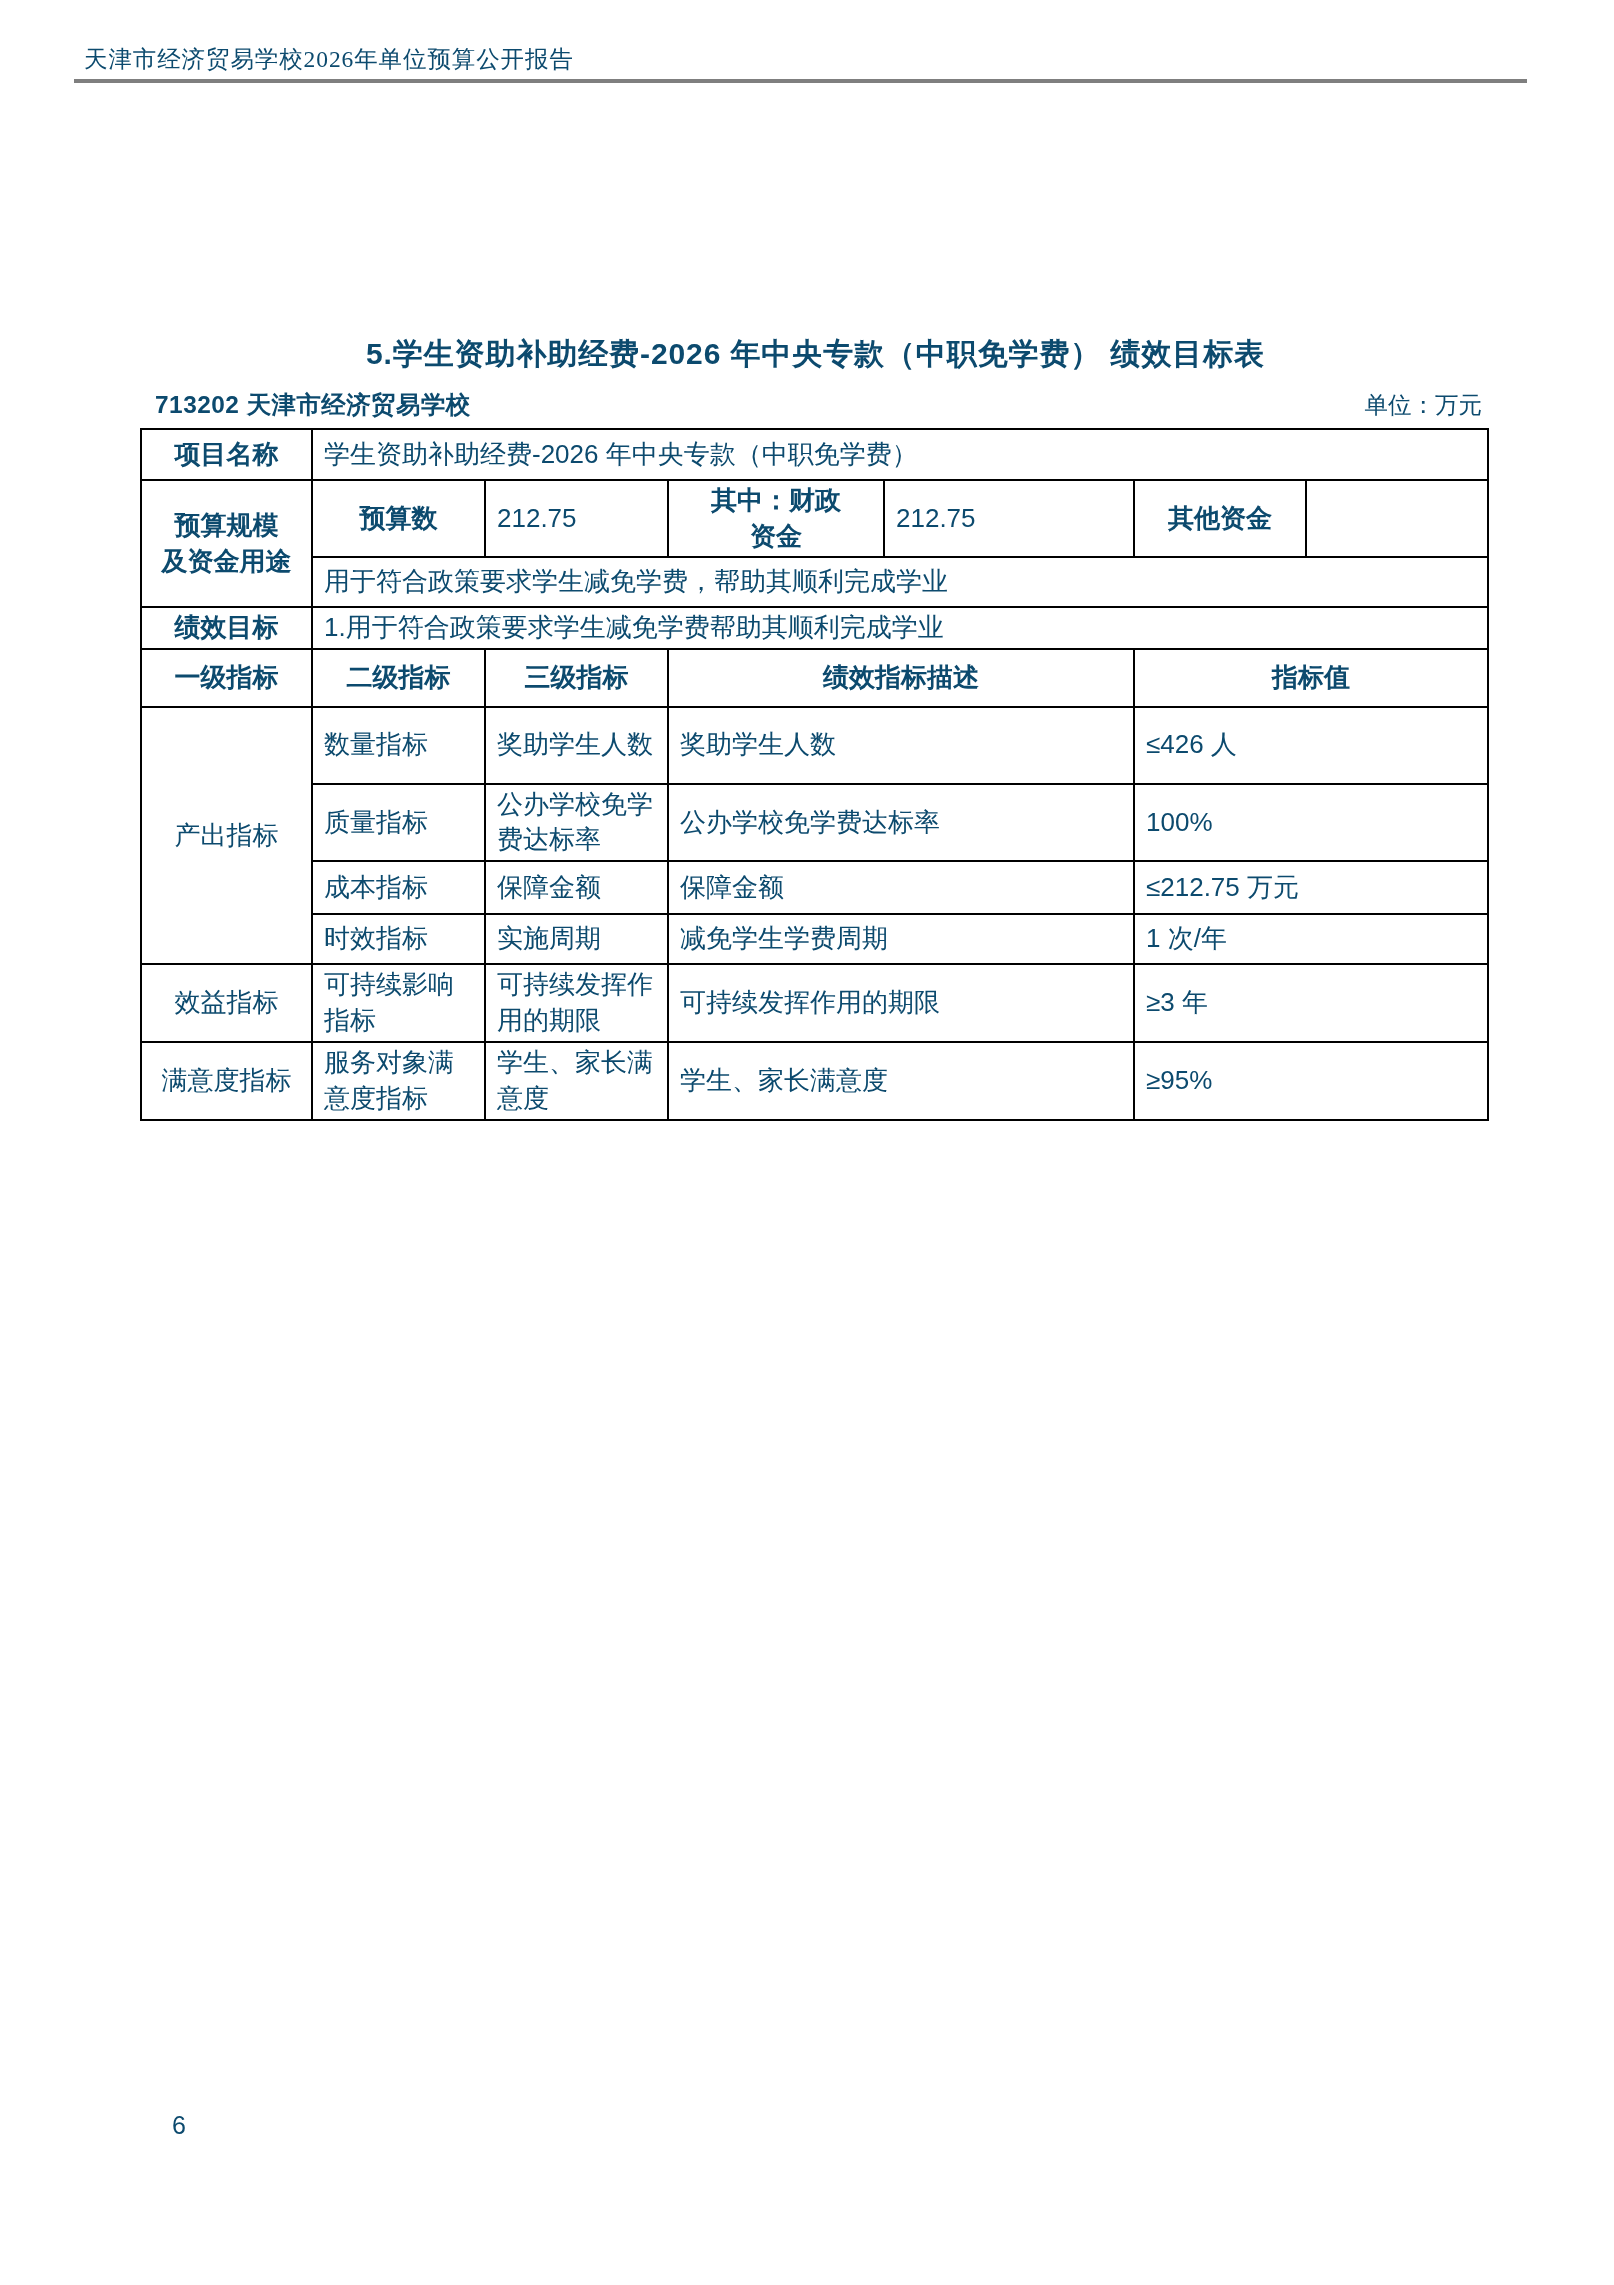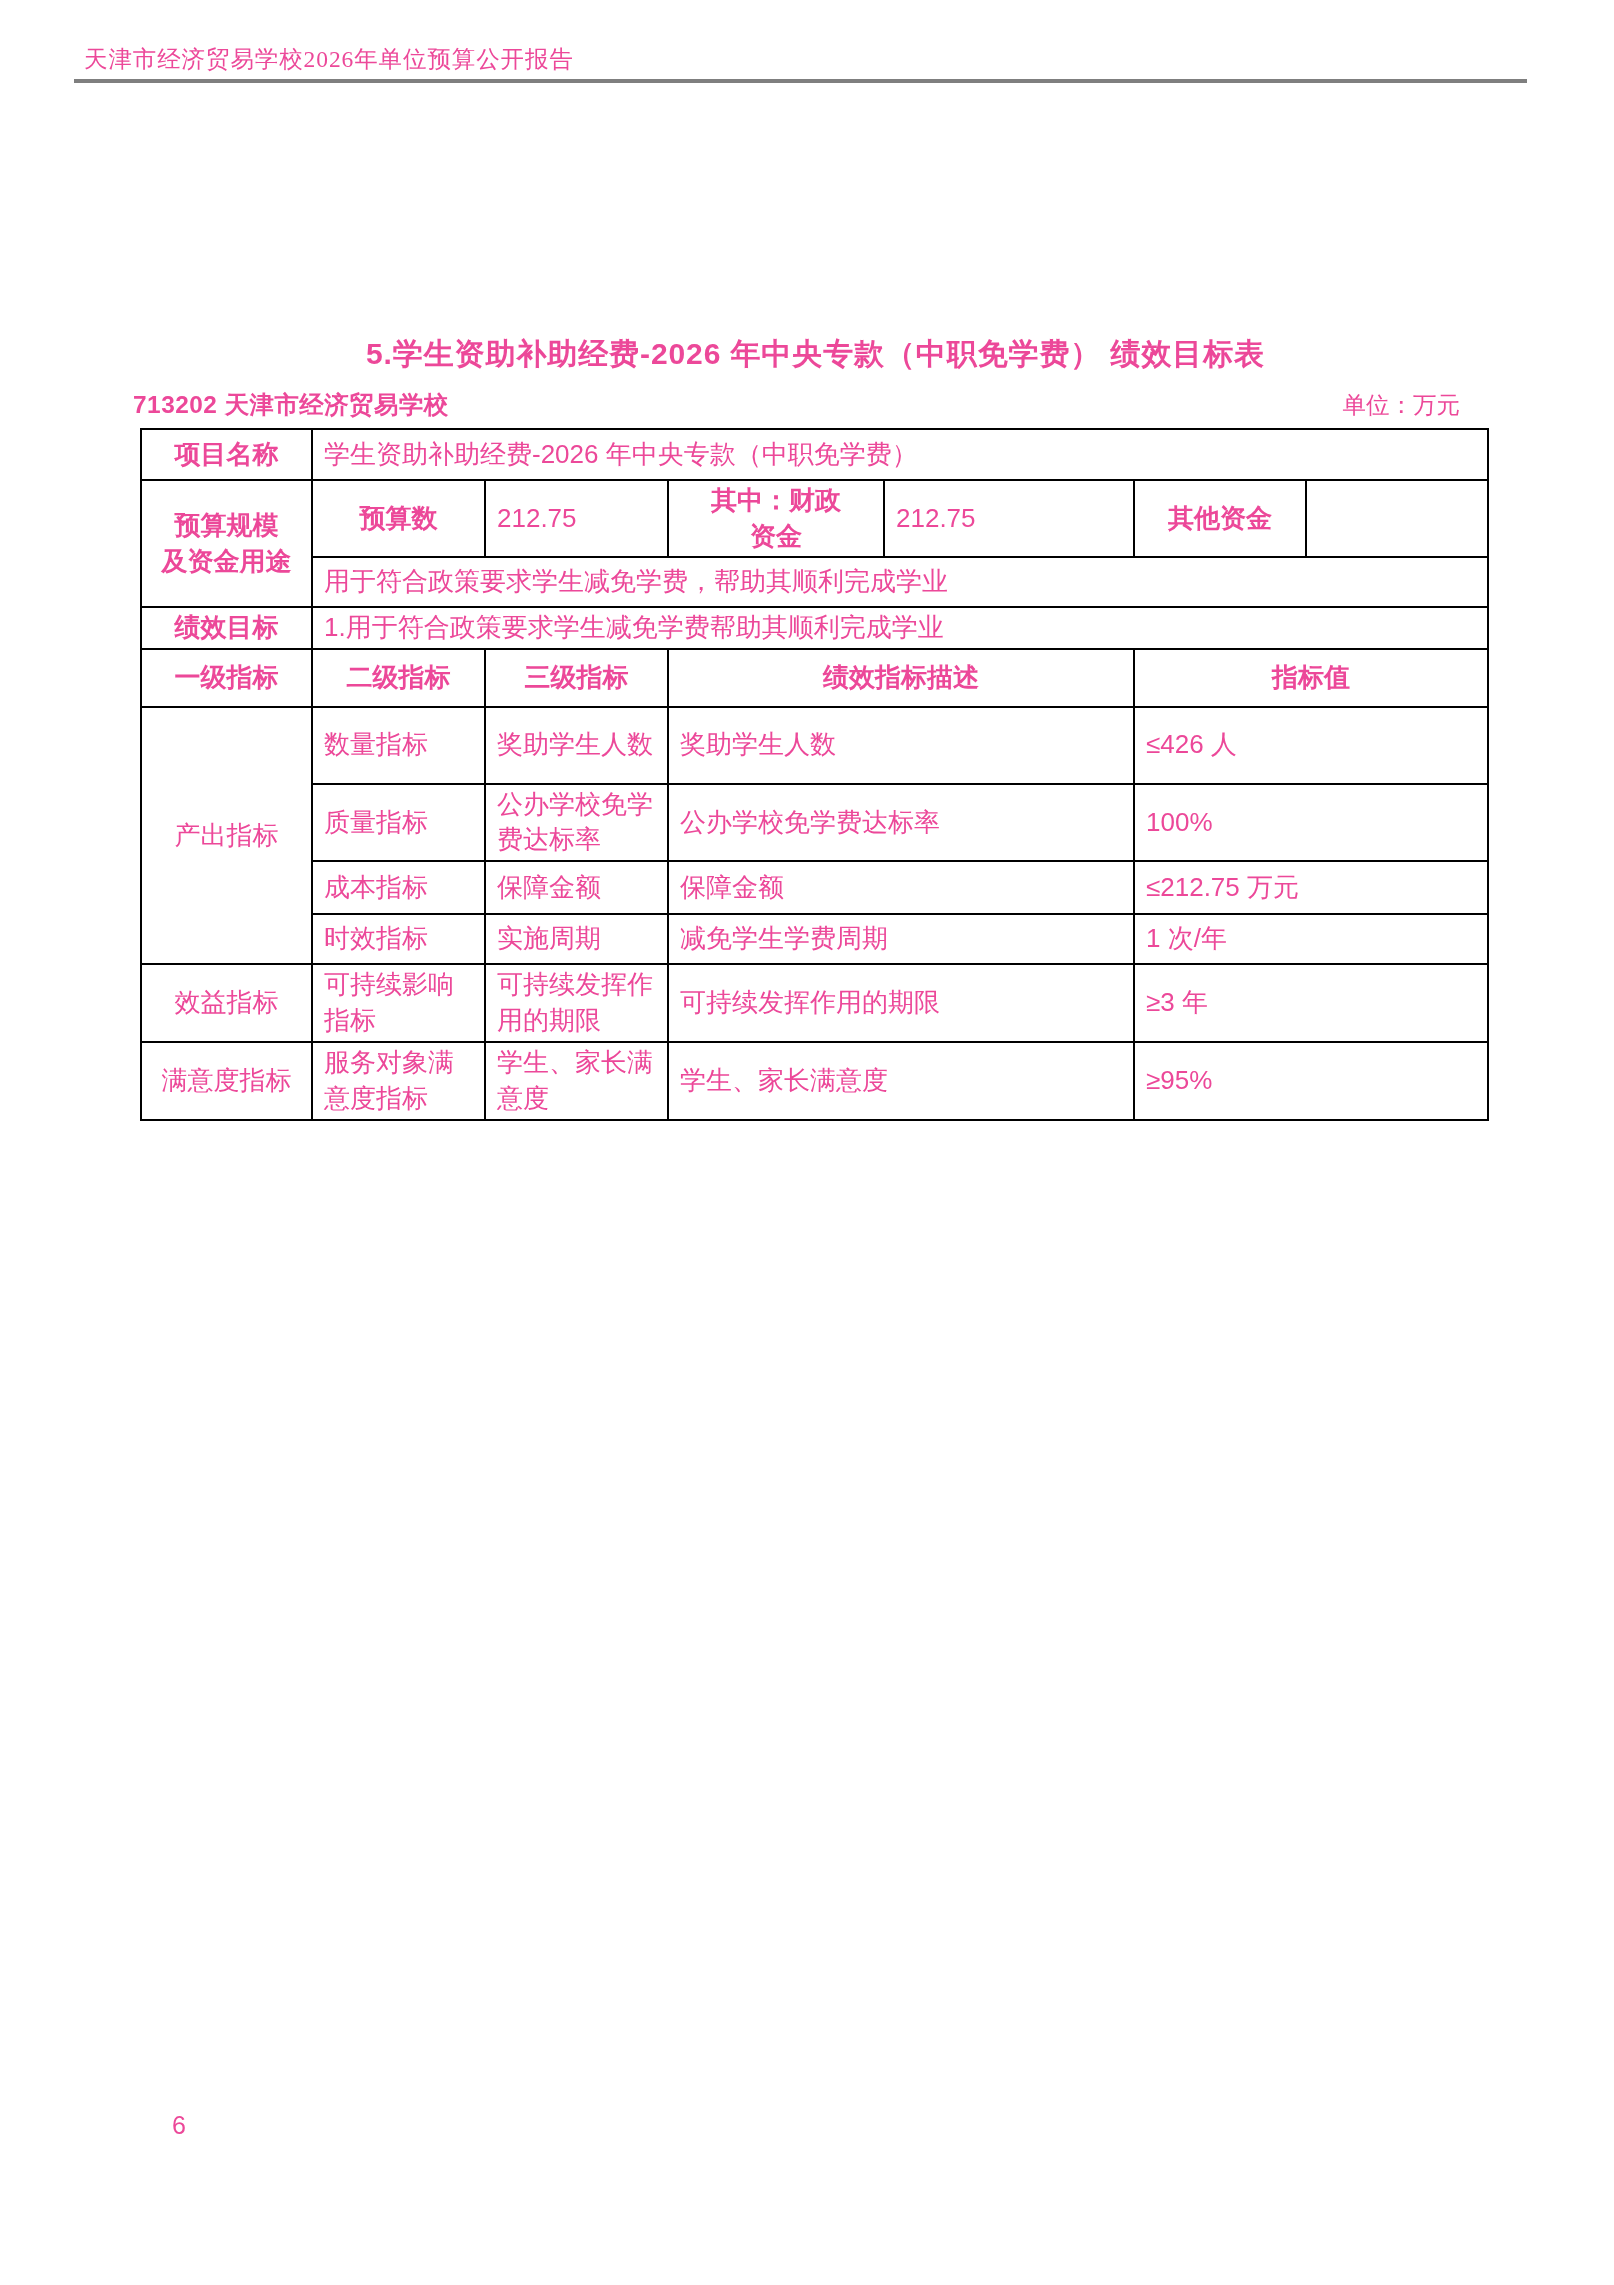"天津市经济贸易学校2026年单位预算公开报告" .page { color: #ec4899 -> #0c4a6e }
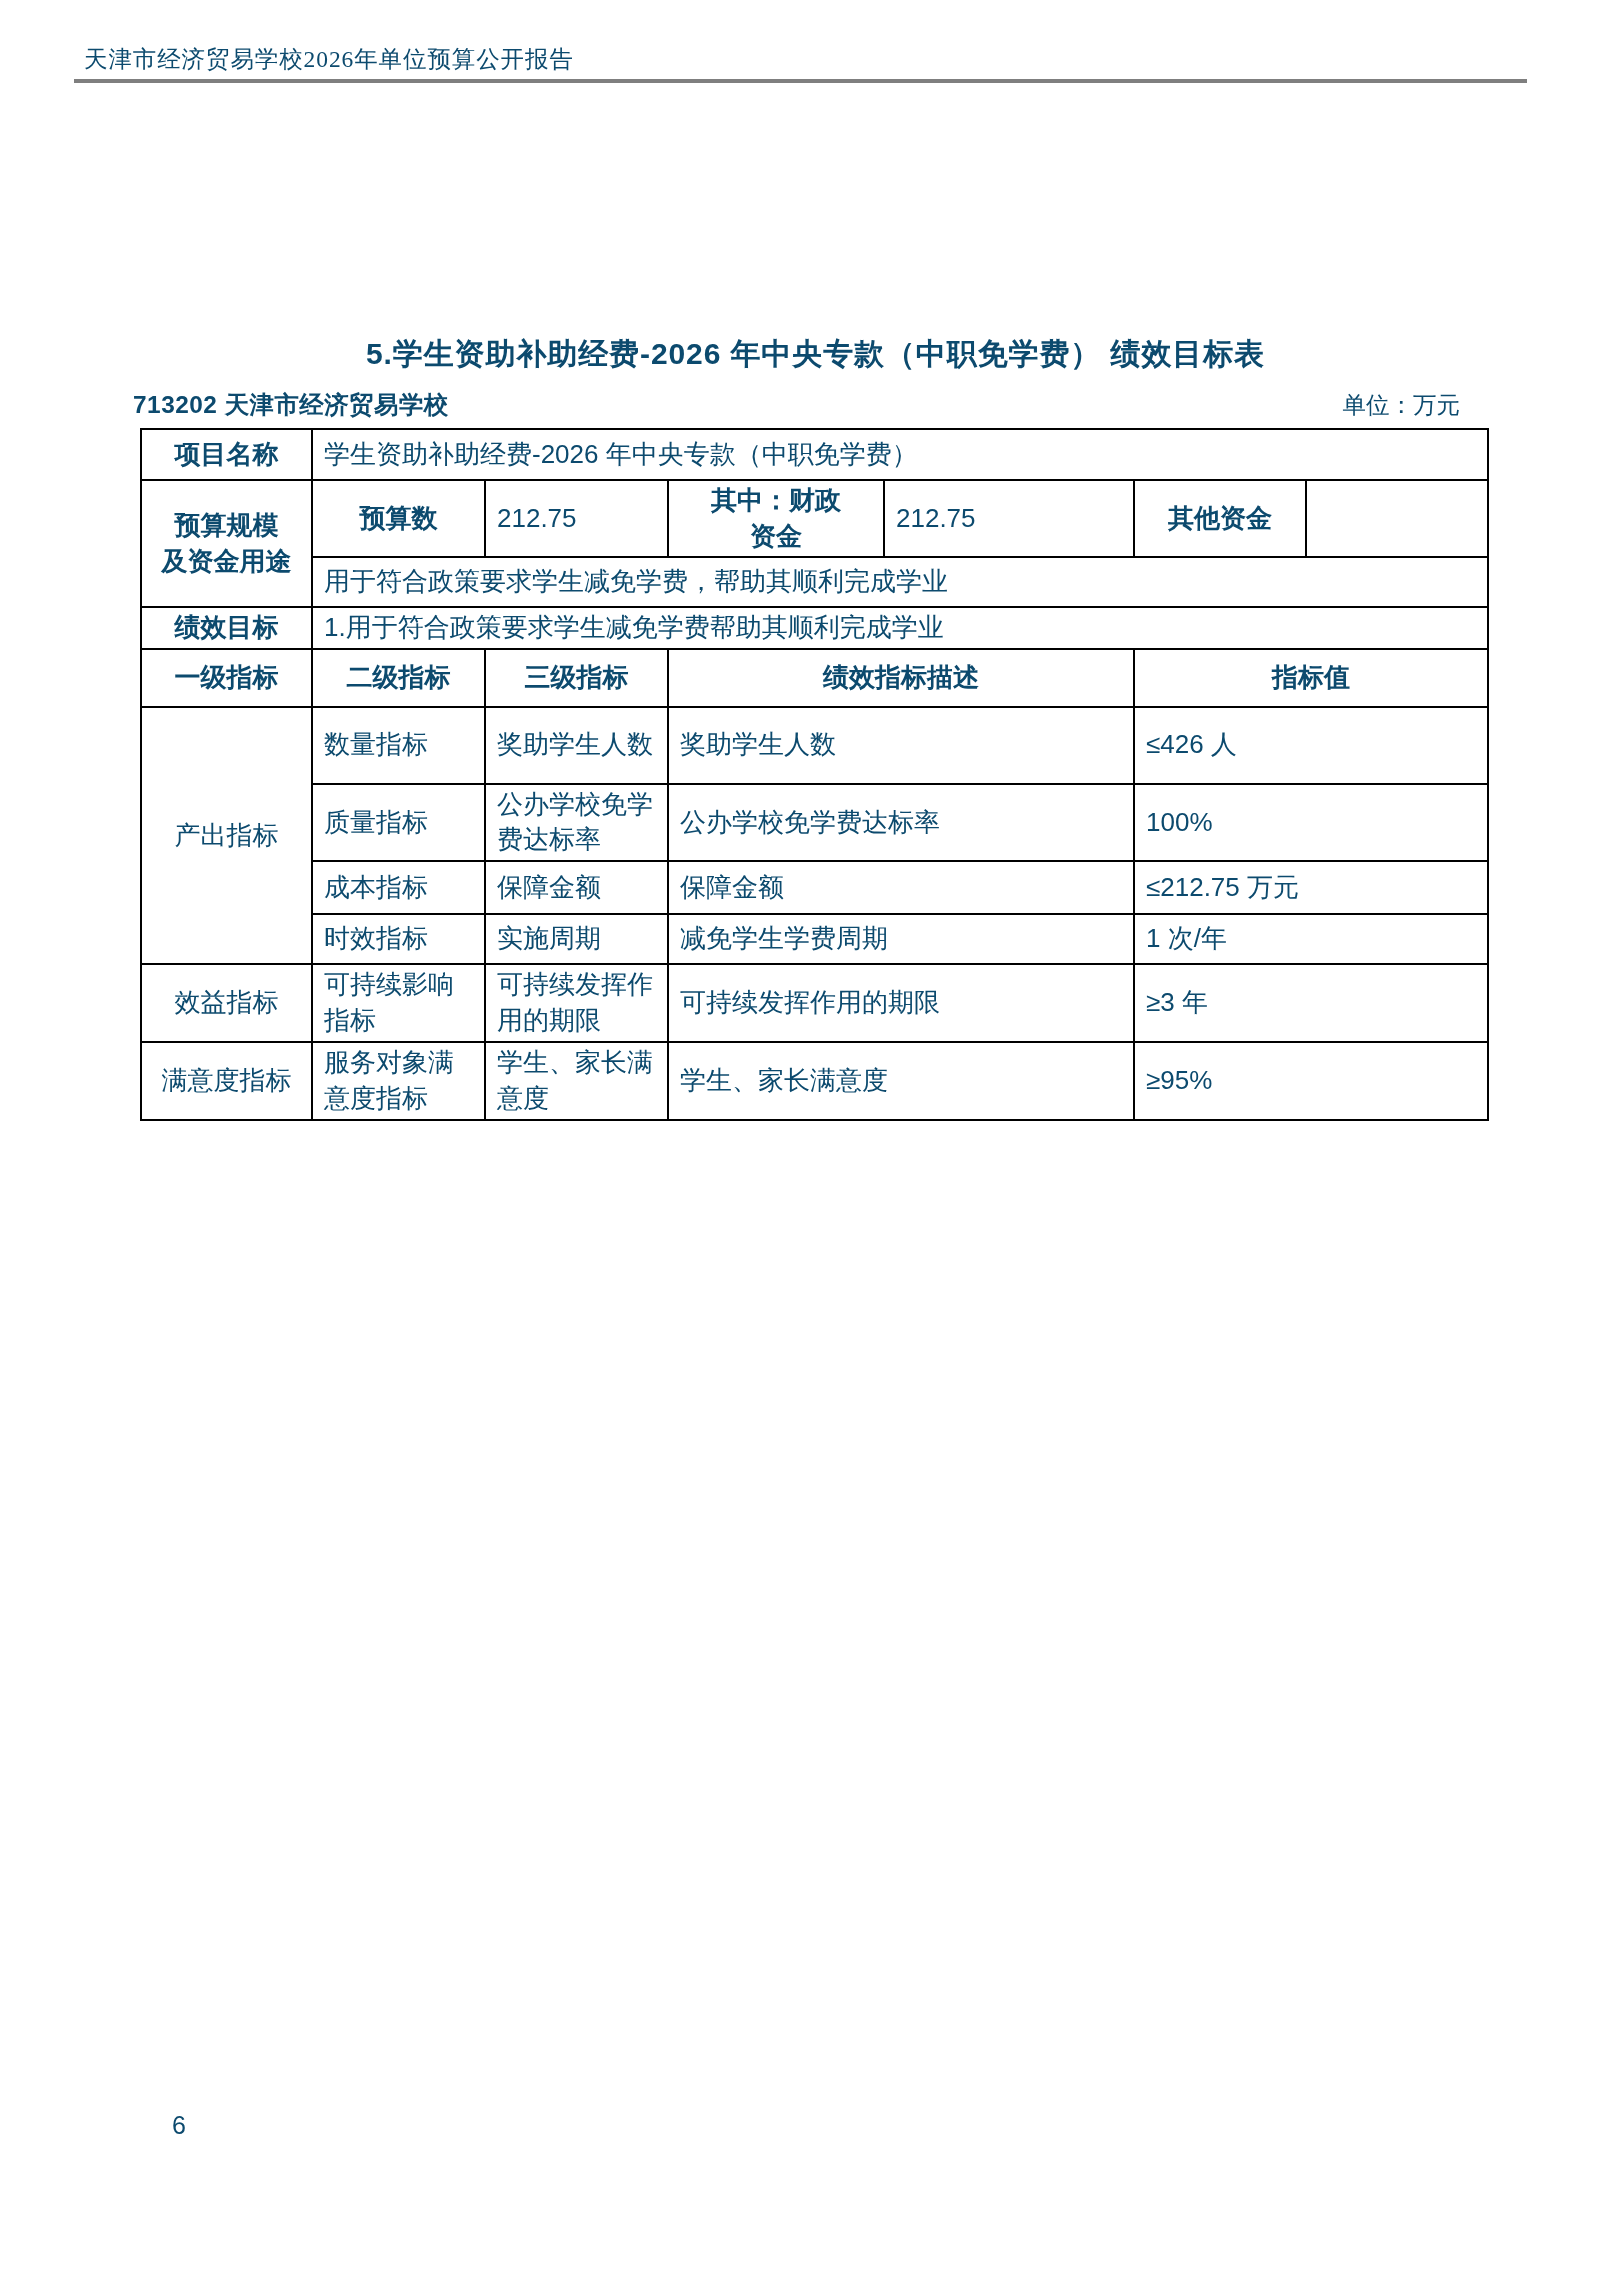"713202 天津市经济贸易学校" .meta-row { left: 133px -> 155px }
